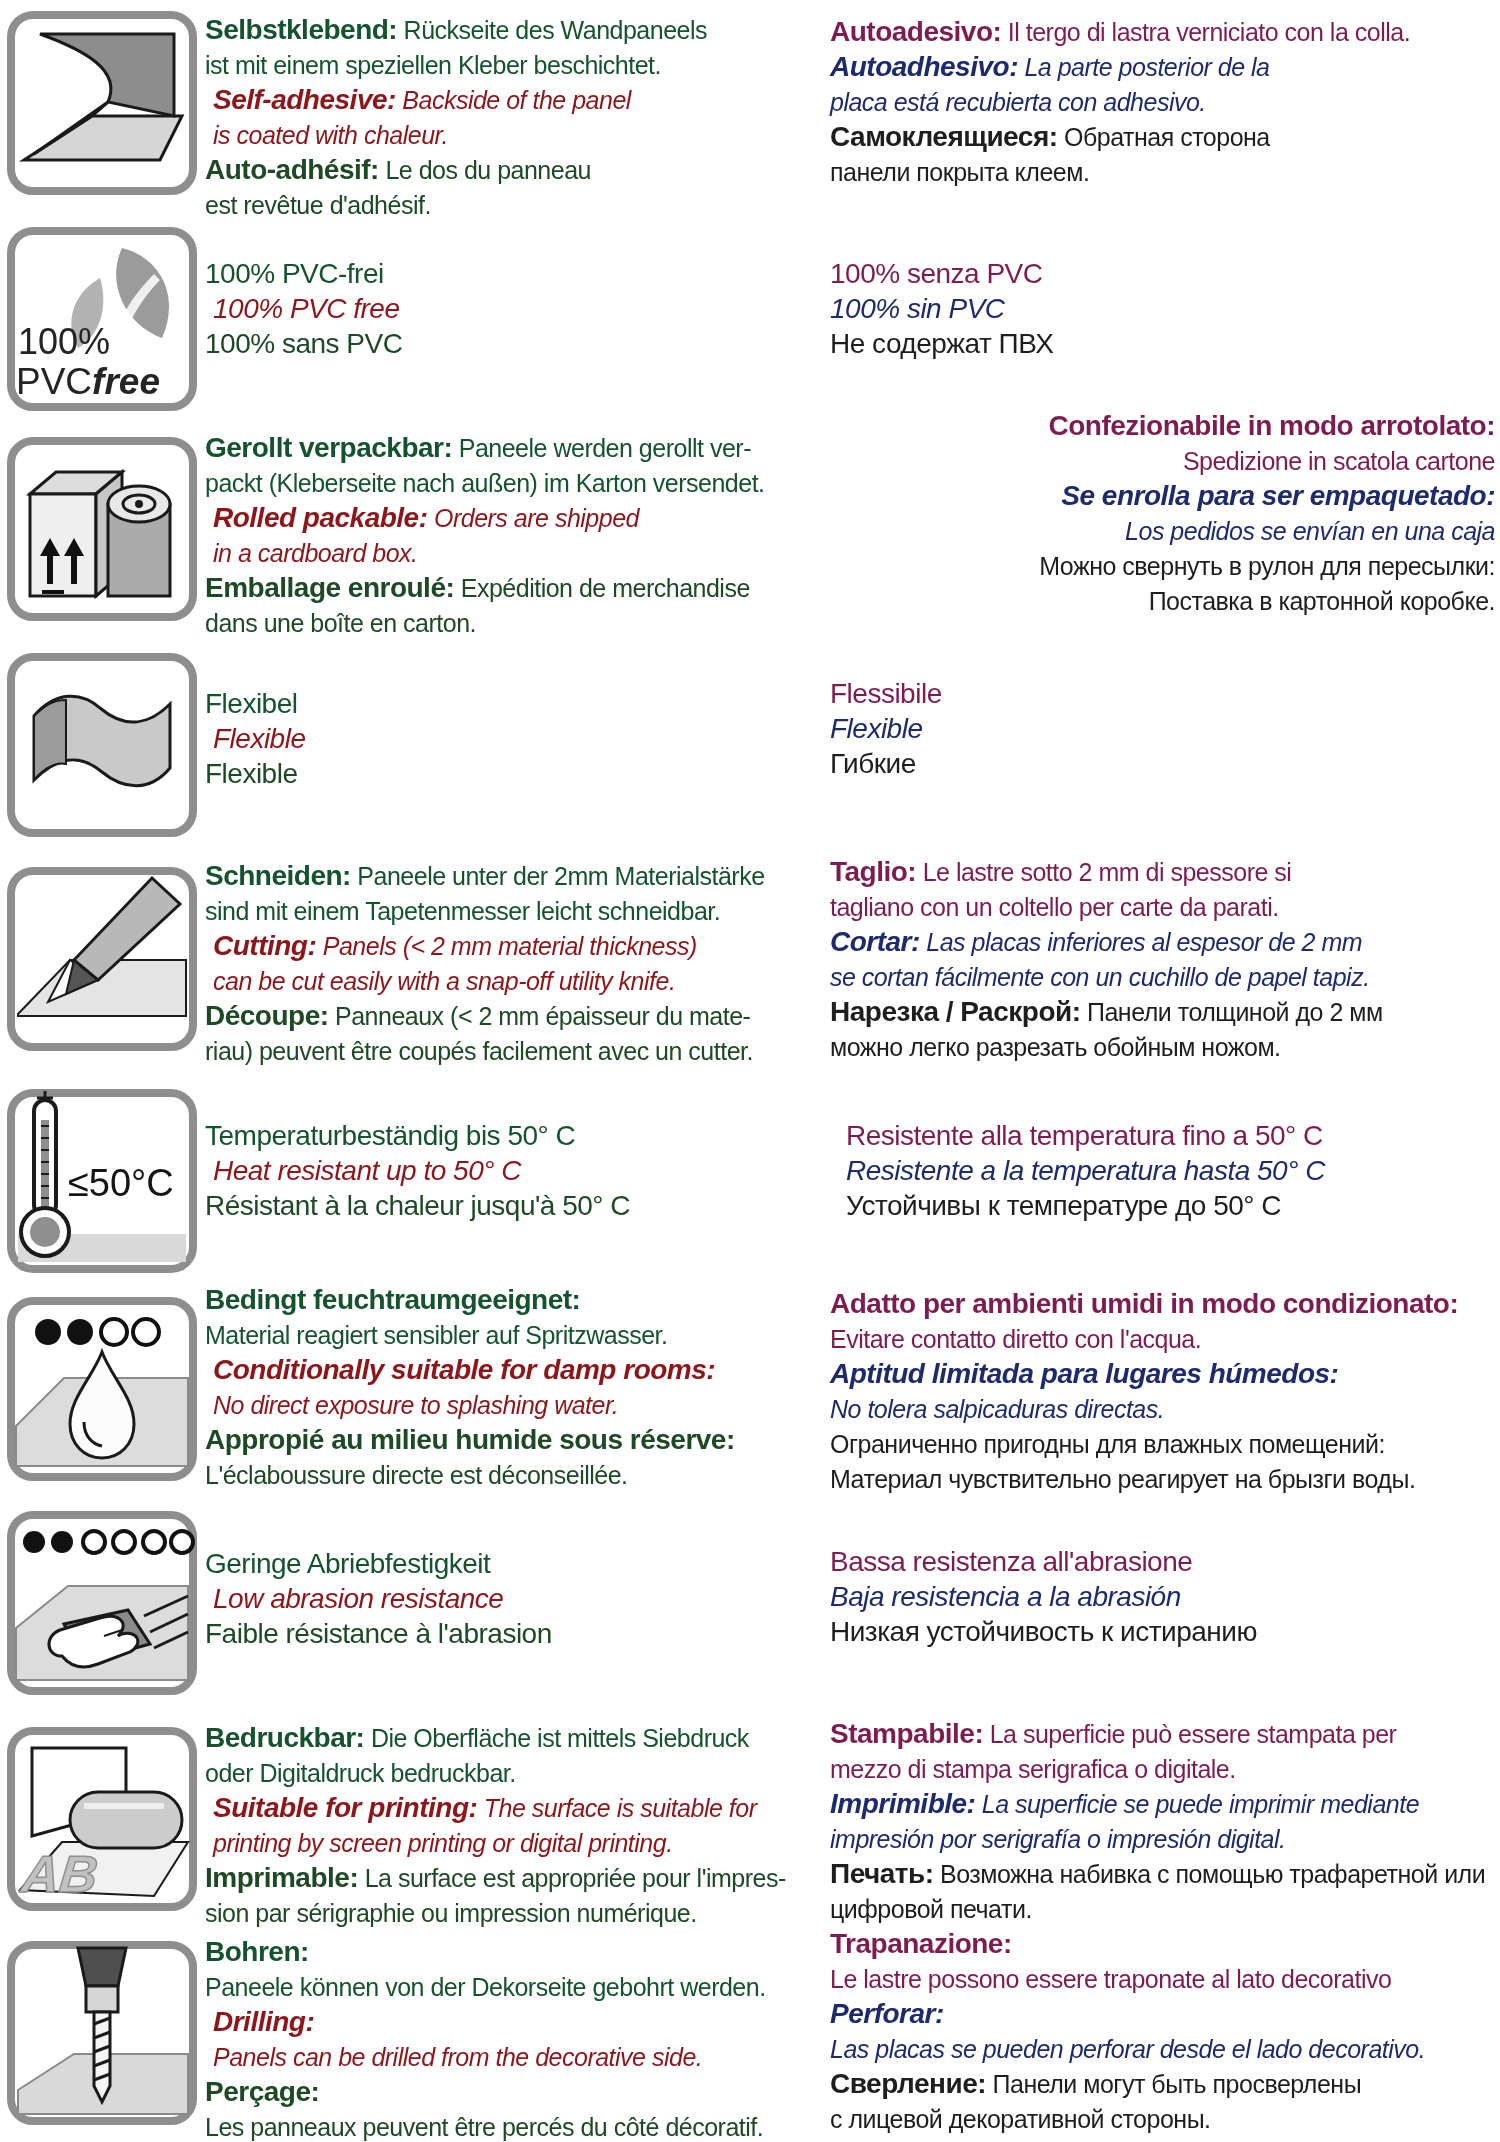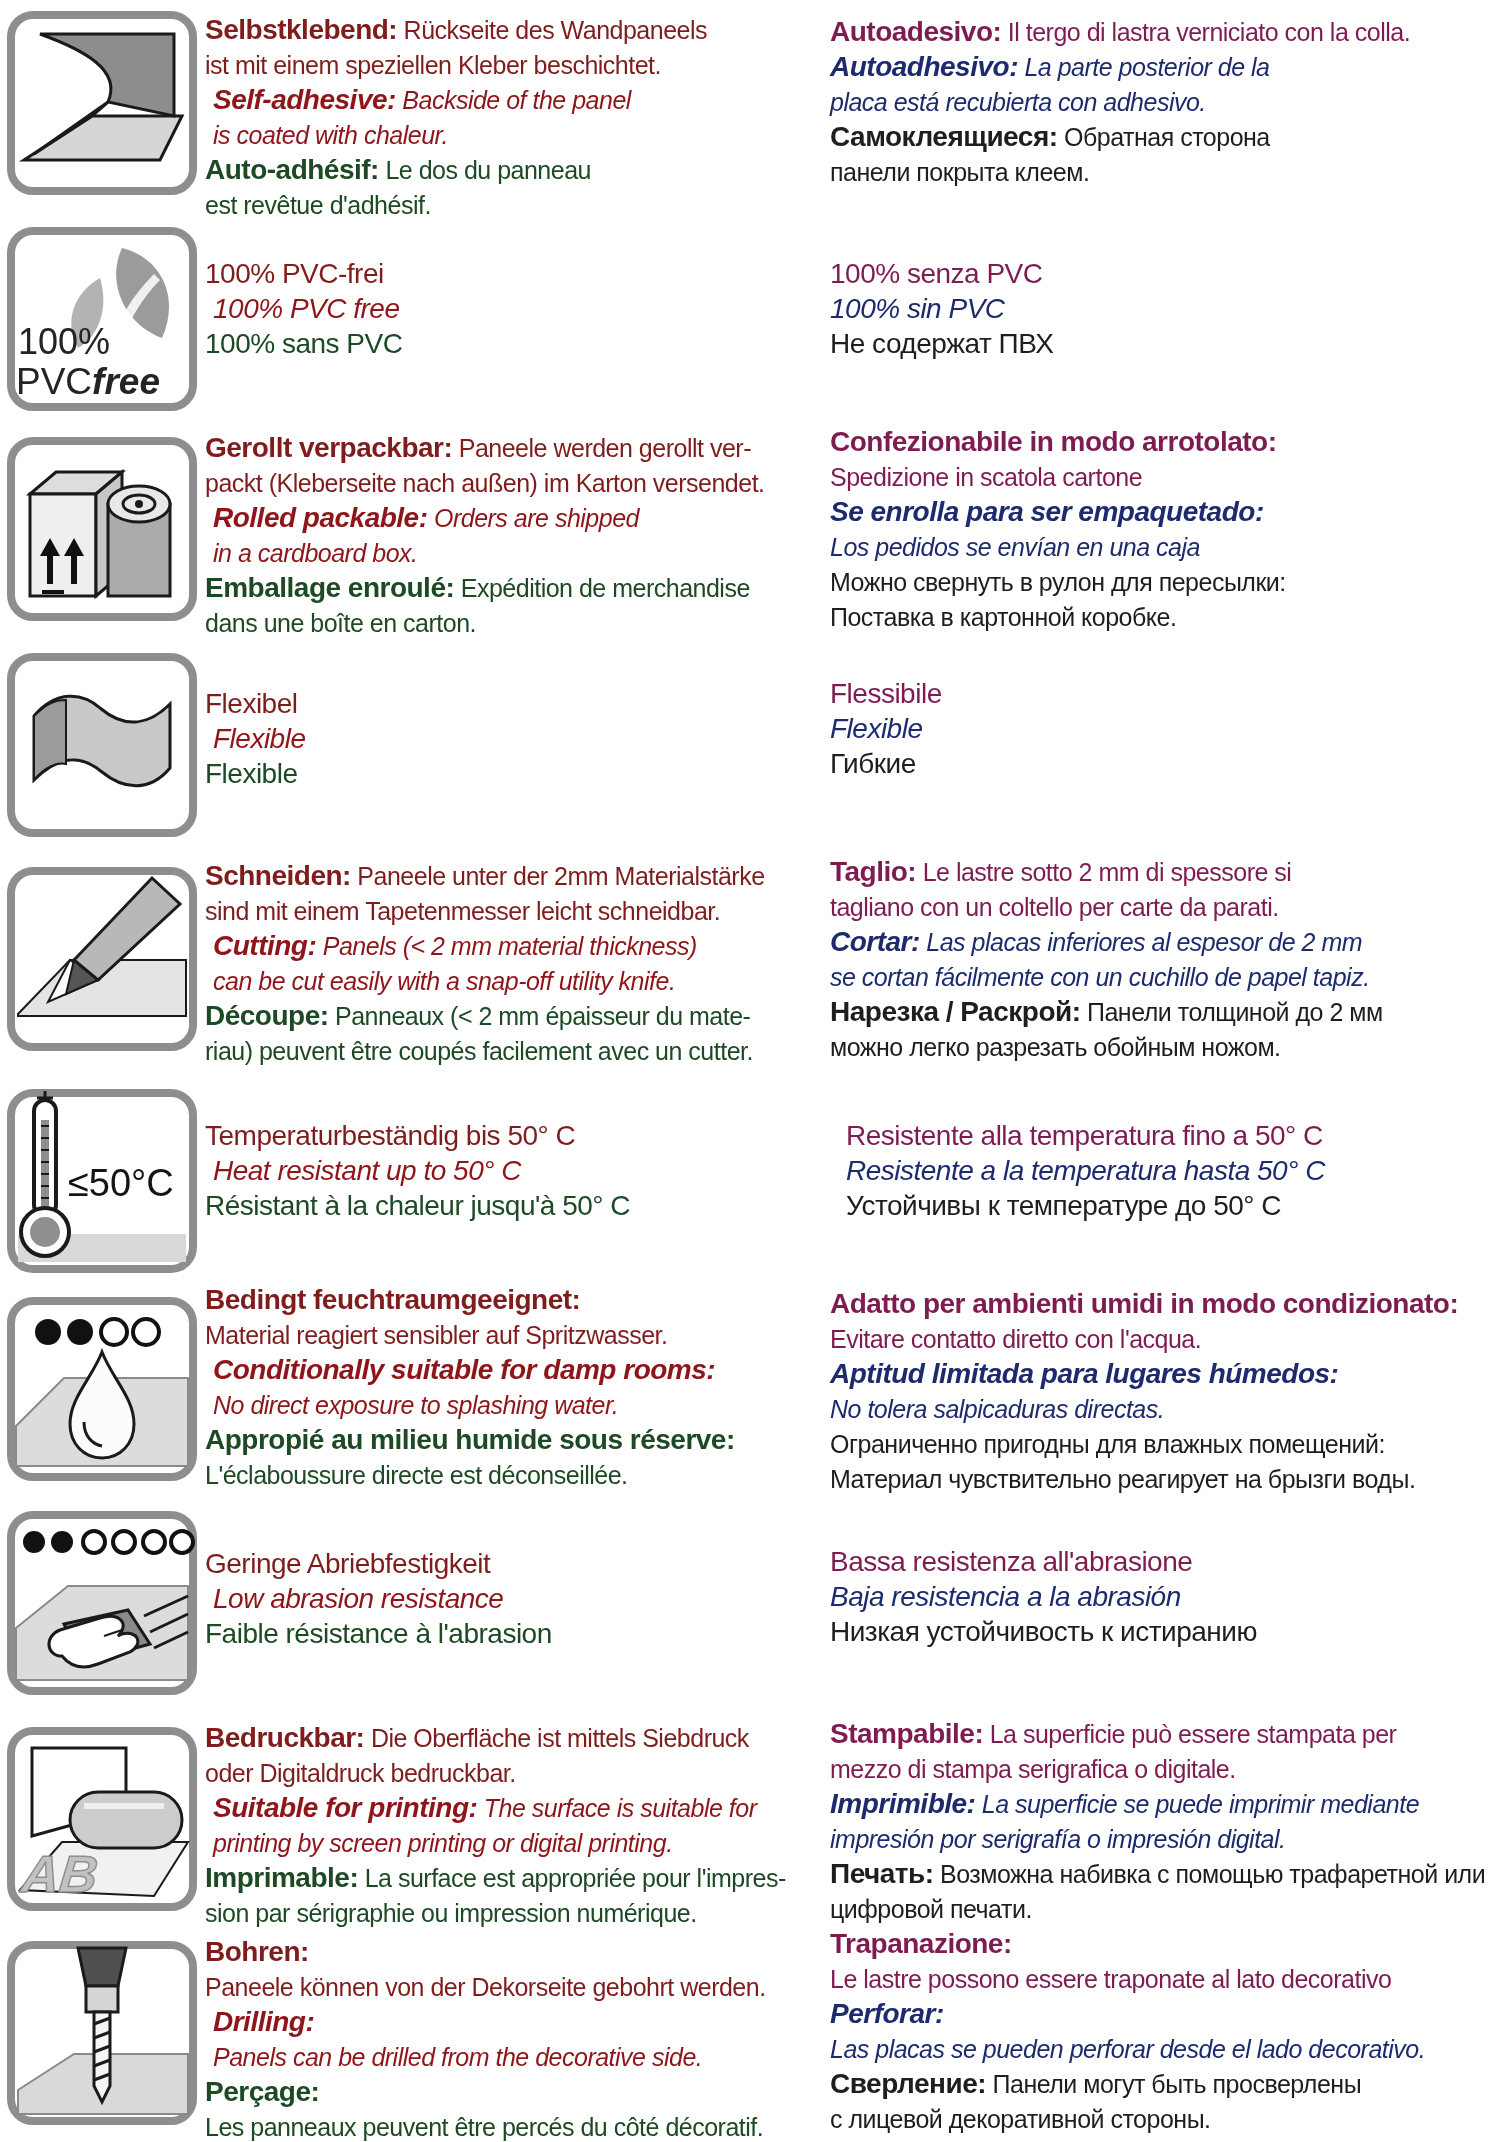"Selbstklebend: Rückseite des Wandpaneels" .de { color: #7f1d1d -> #14532d }
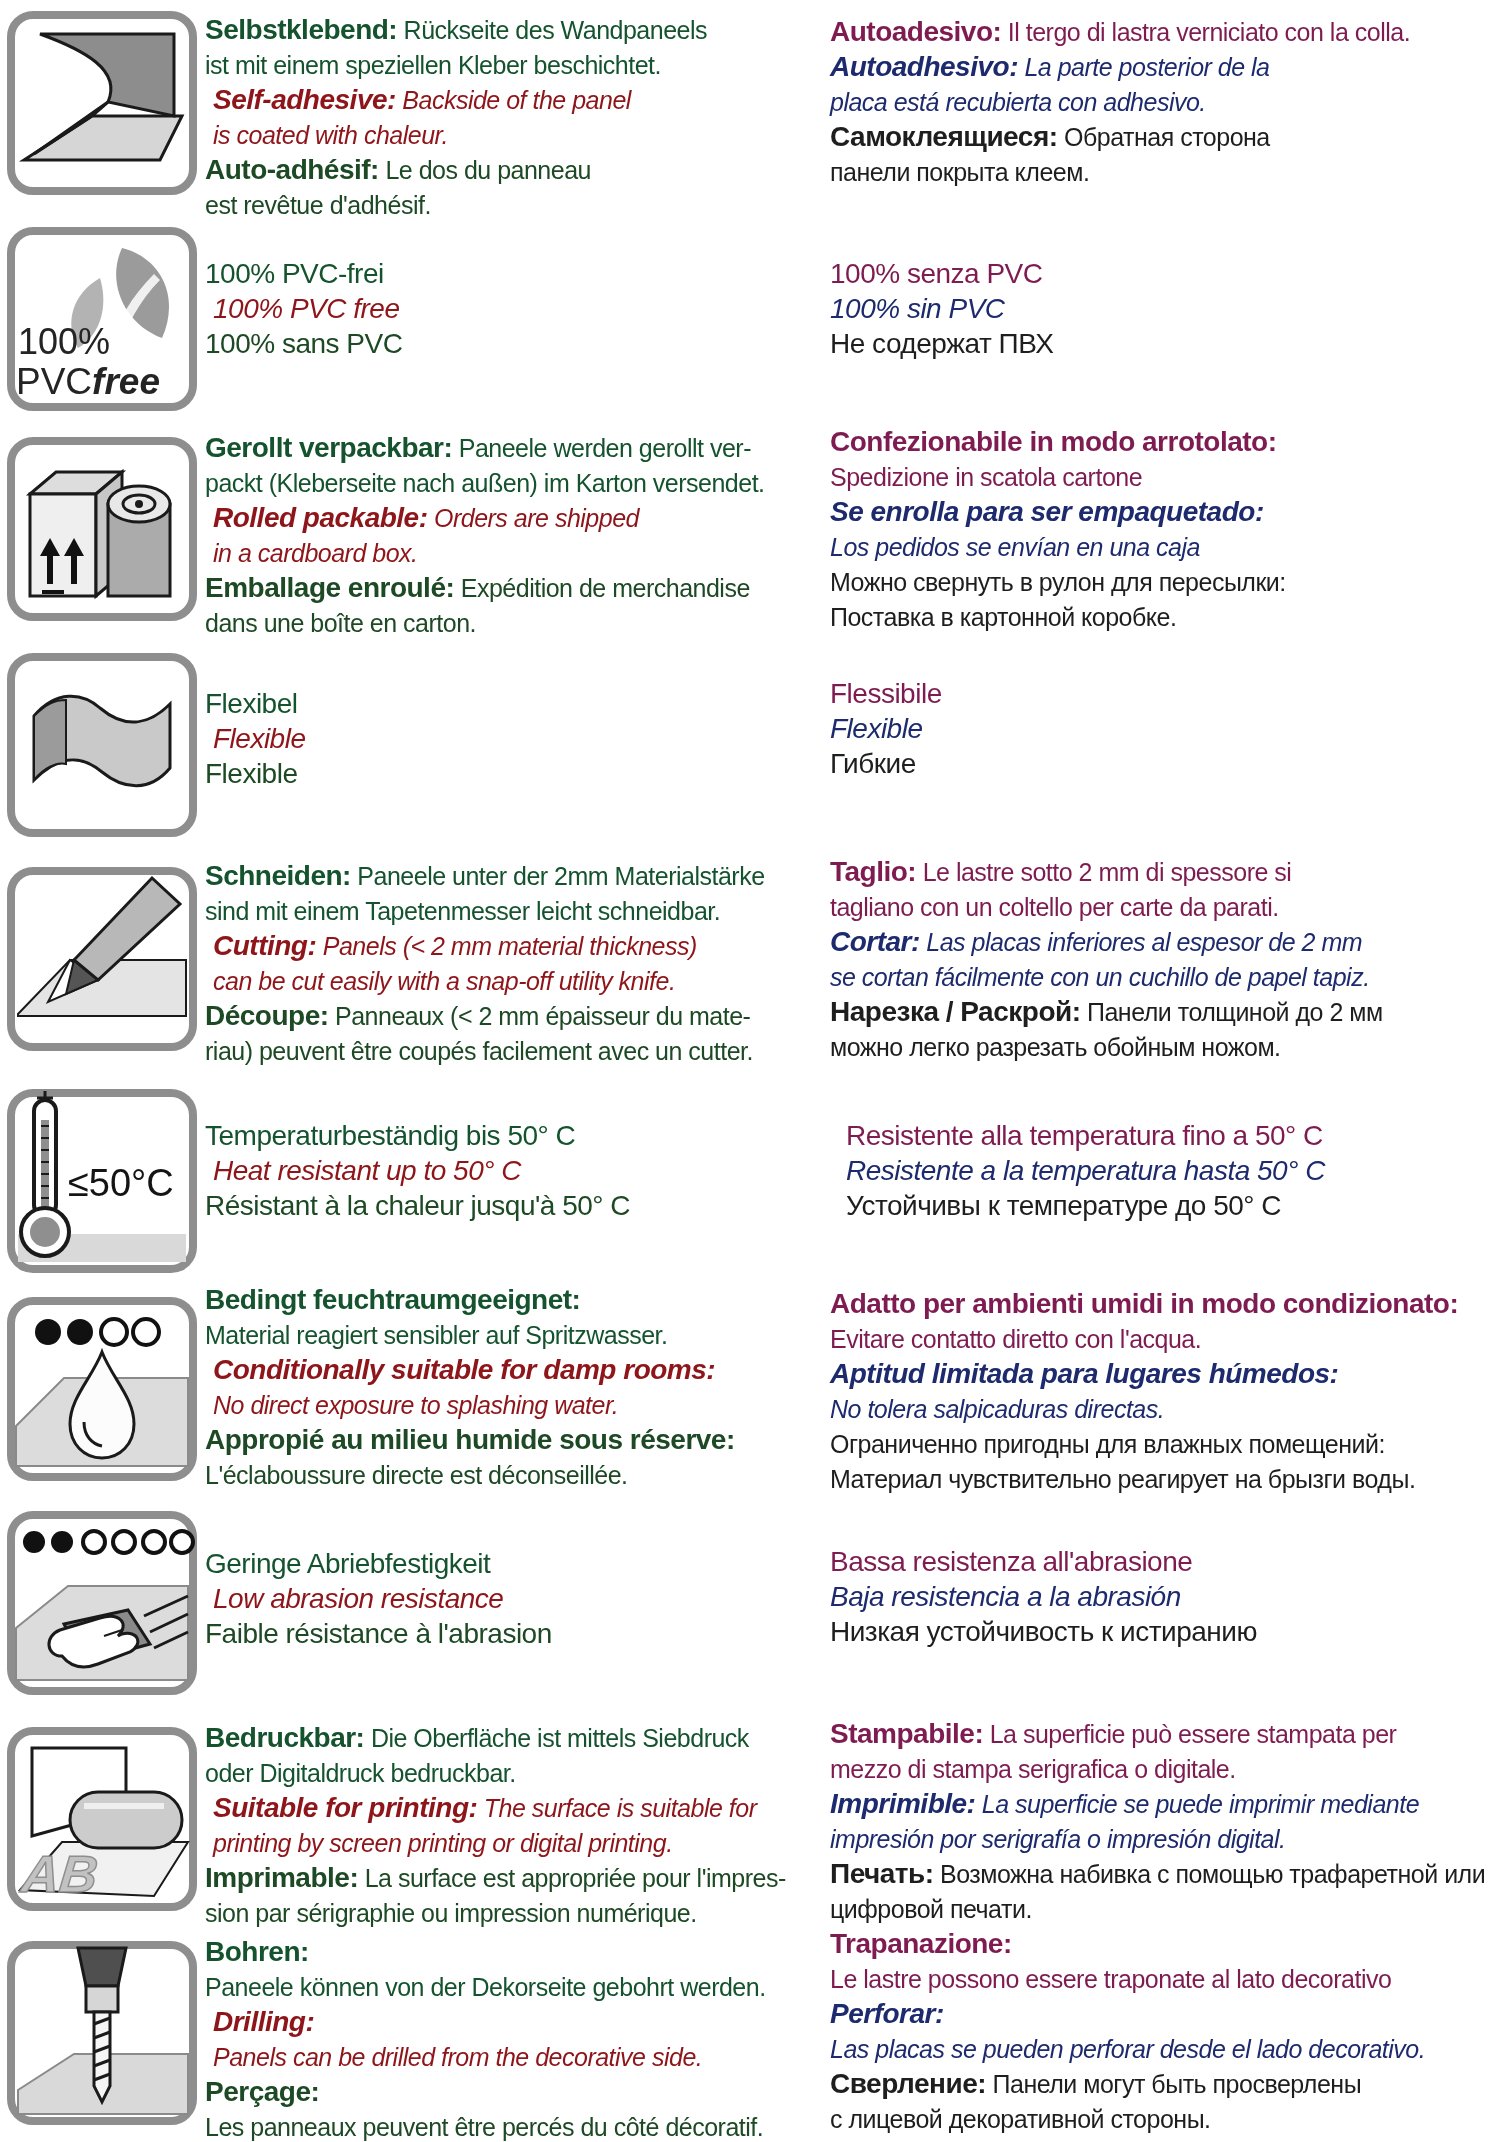"Confezionabile in modo arrotolato:" div.col { text-align: none -> right; top: 424px -> 408px }
